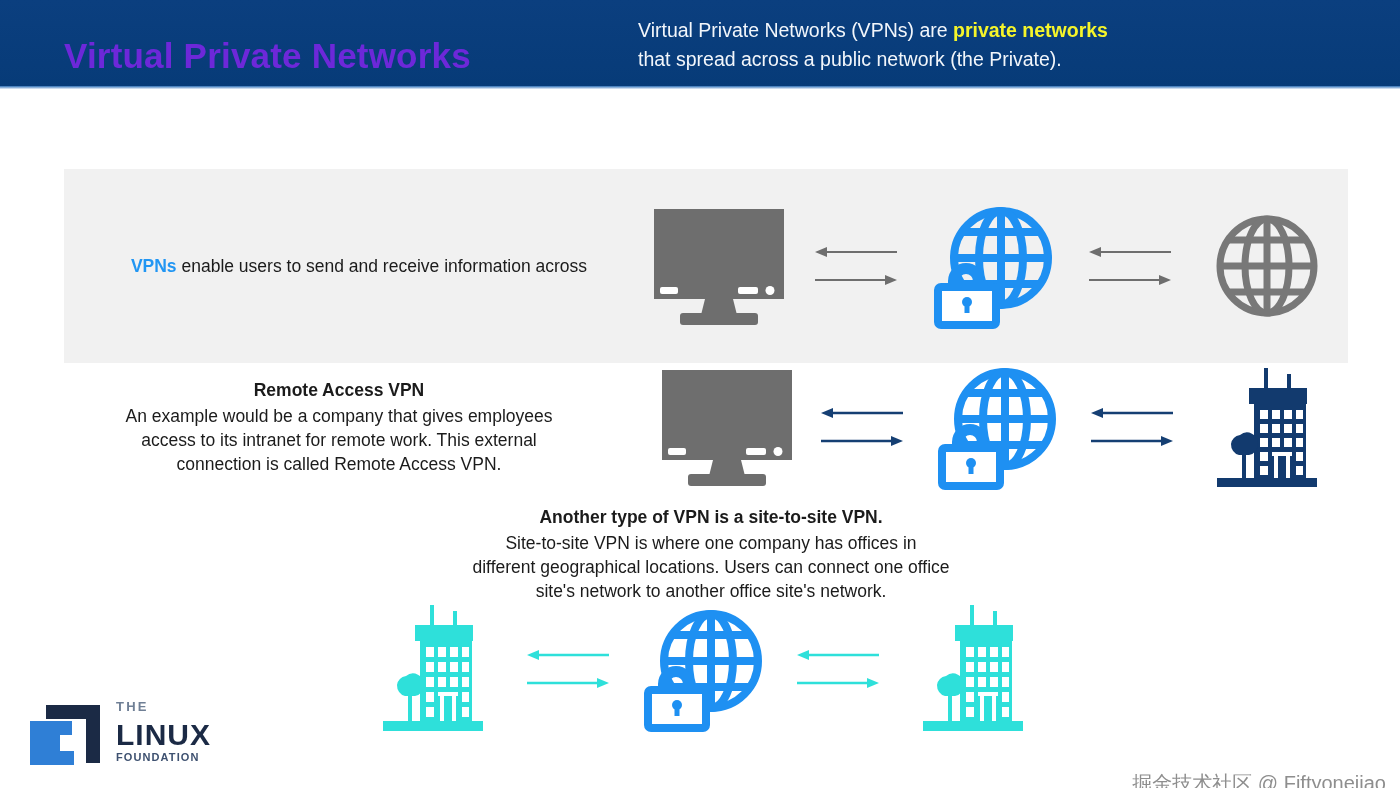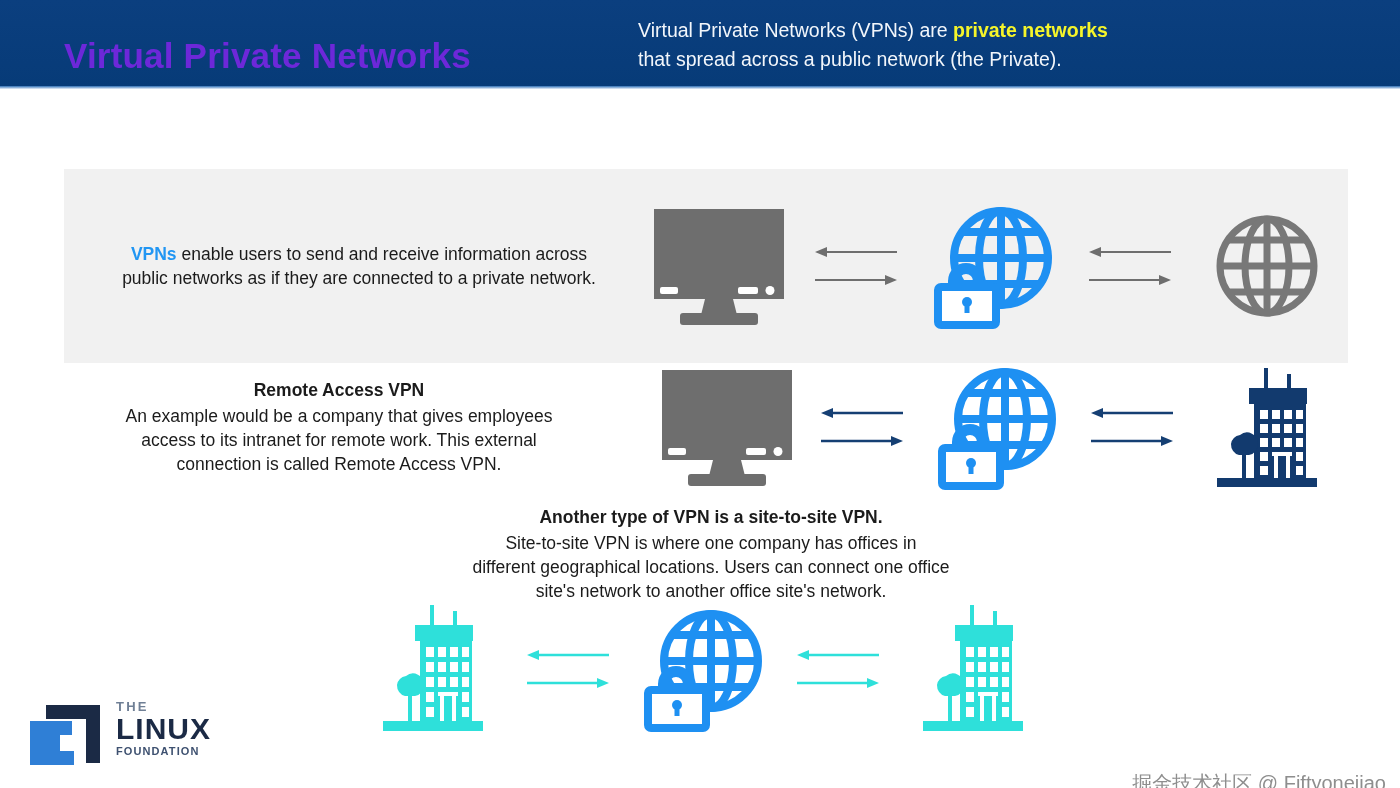"public networks as if they" p { html: <p>public networks as if they are connected to a private network.</p> -> none }
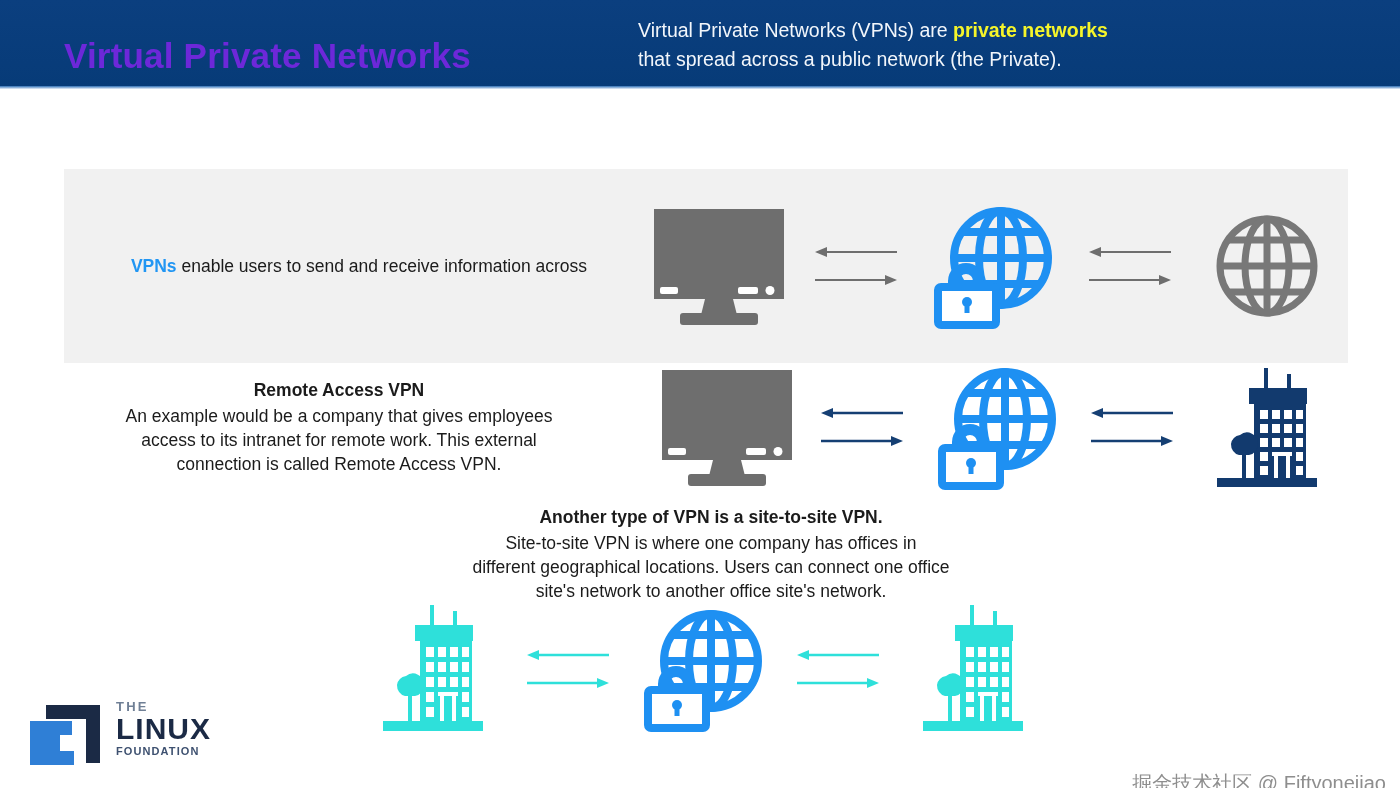"LINUX" .logo-linux { margin-top: 1px -> 7px }
